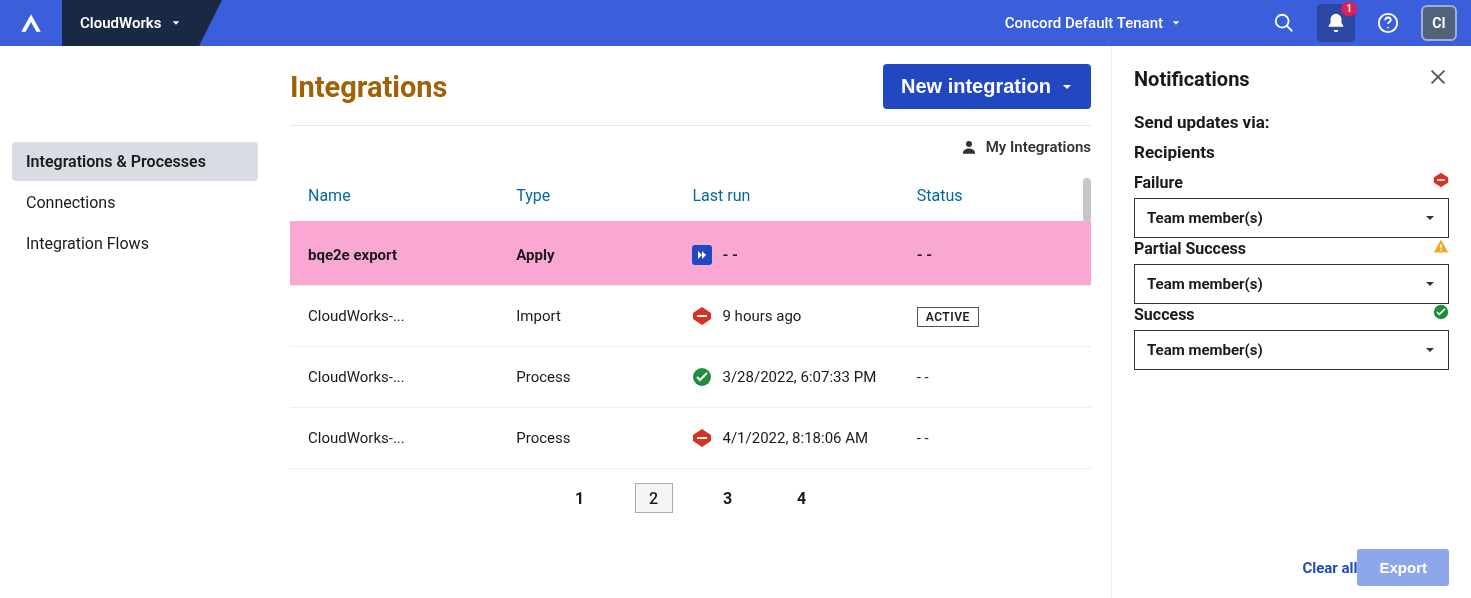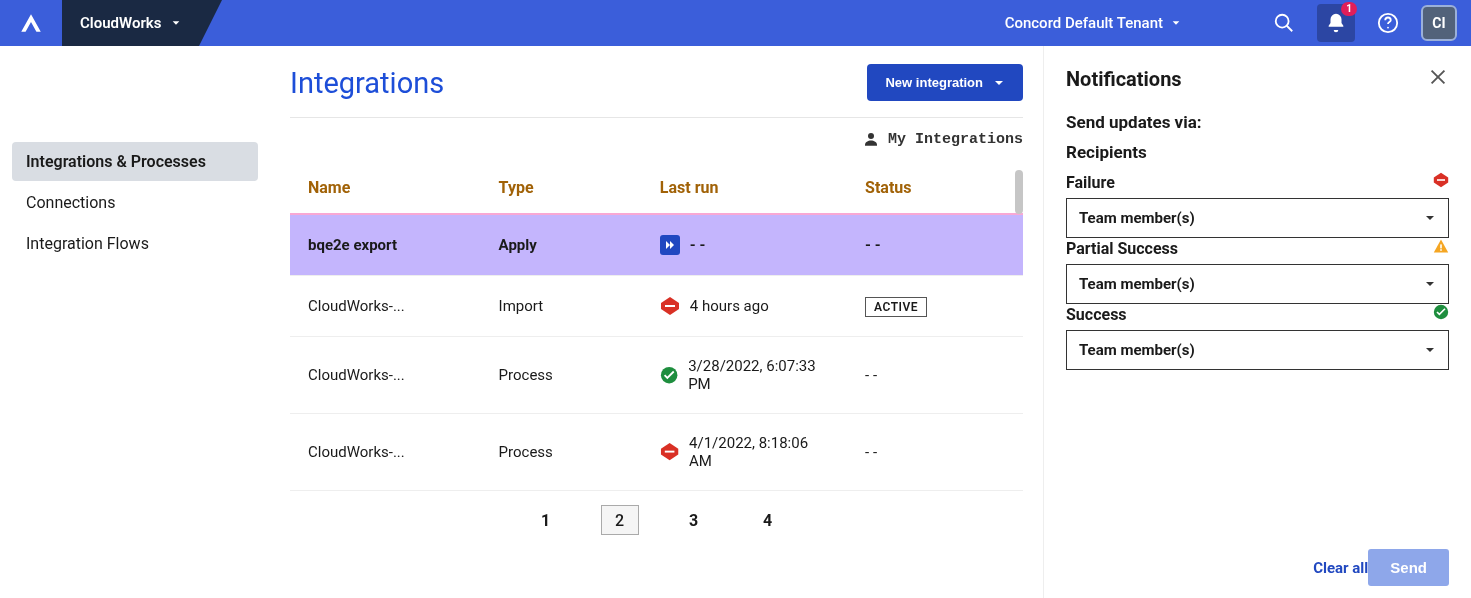"Integrations" .page-title { color: #1d4ed8 -> #a16207; font-weight: 400 -> 700 }
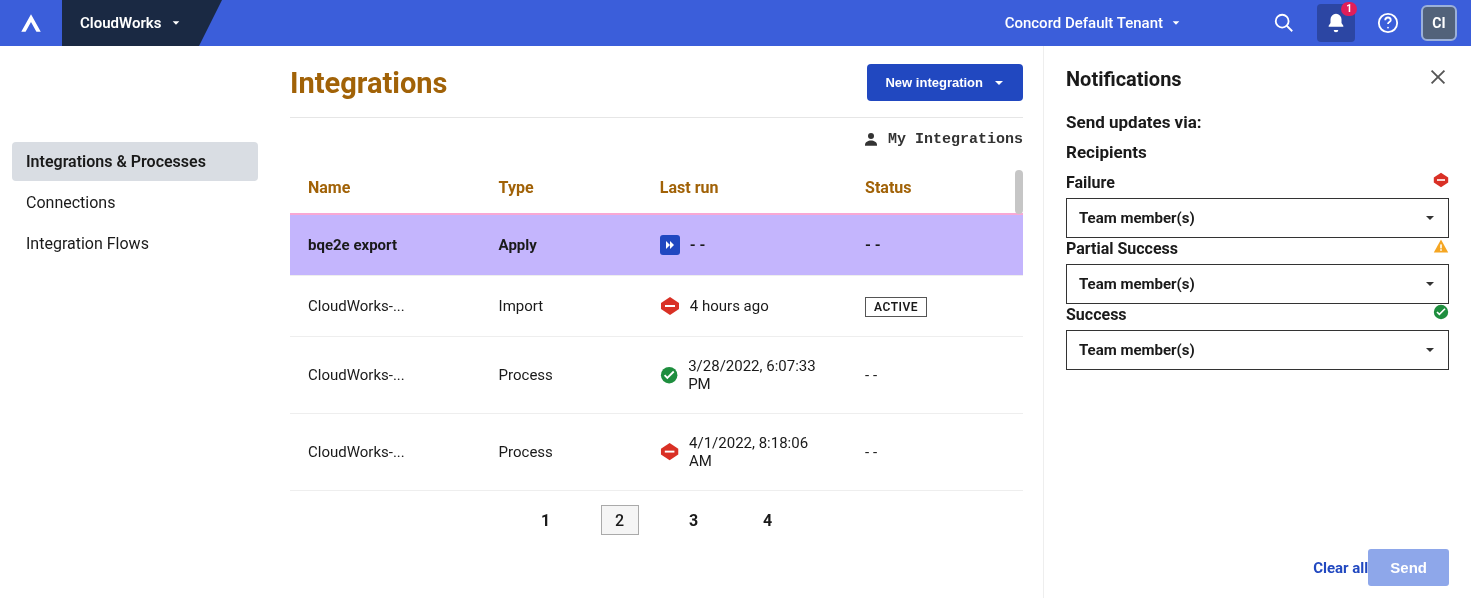"New integration" .new-integration-btn { font-size: 13px -> 20px }
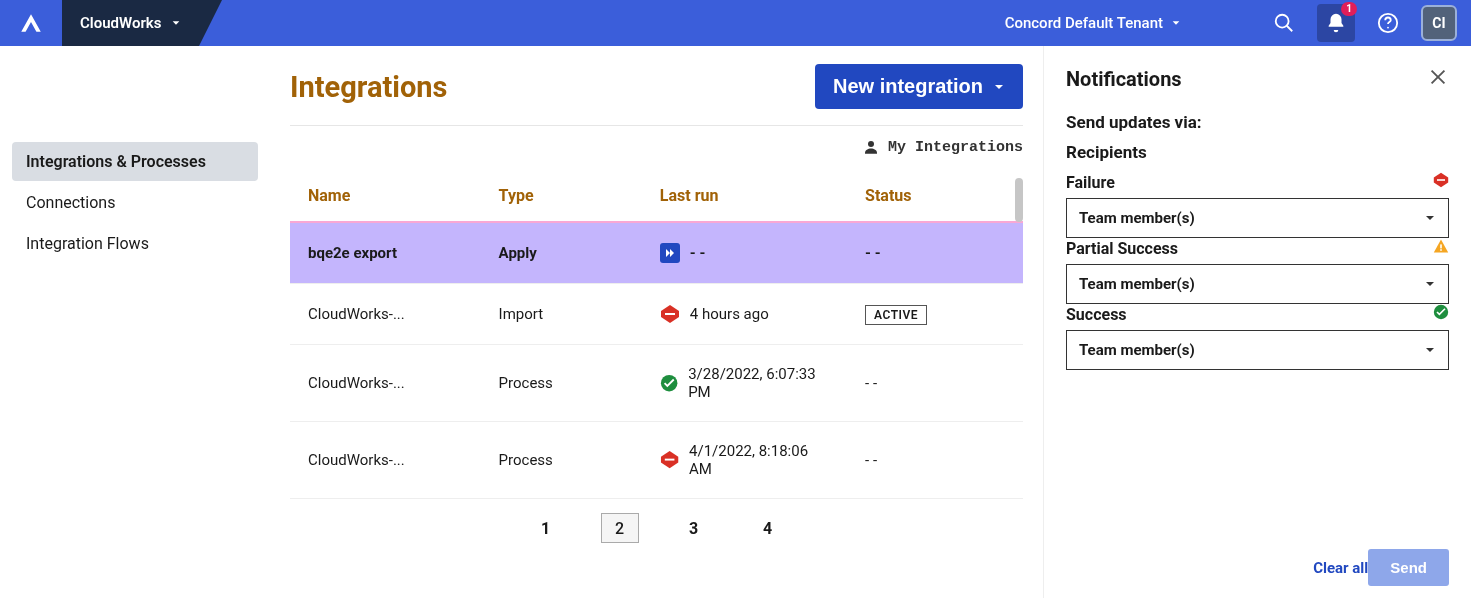"Notifications" .notif-panel { width: 428px -> 360px }
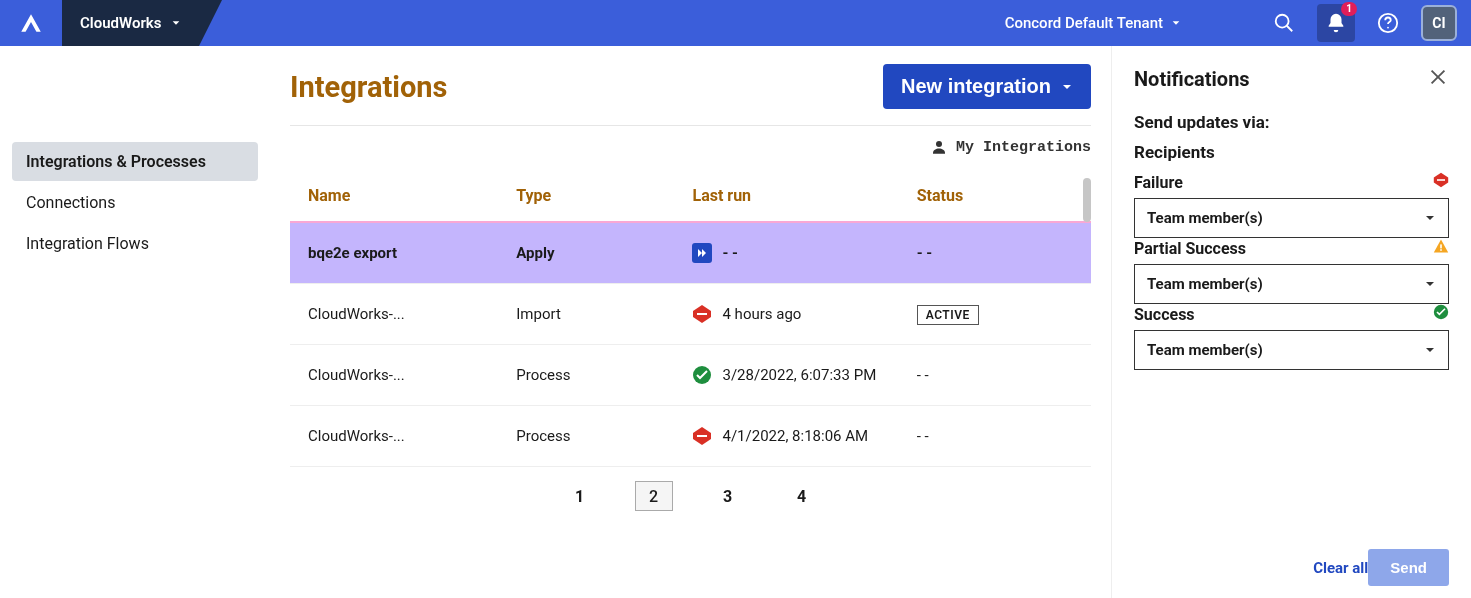"My Integrations" .my-integrations-row { font-family: Liberation Mono, monospace -> none }
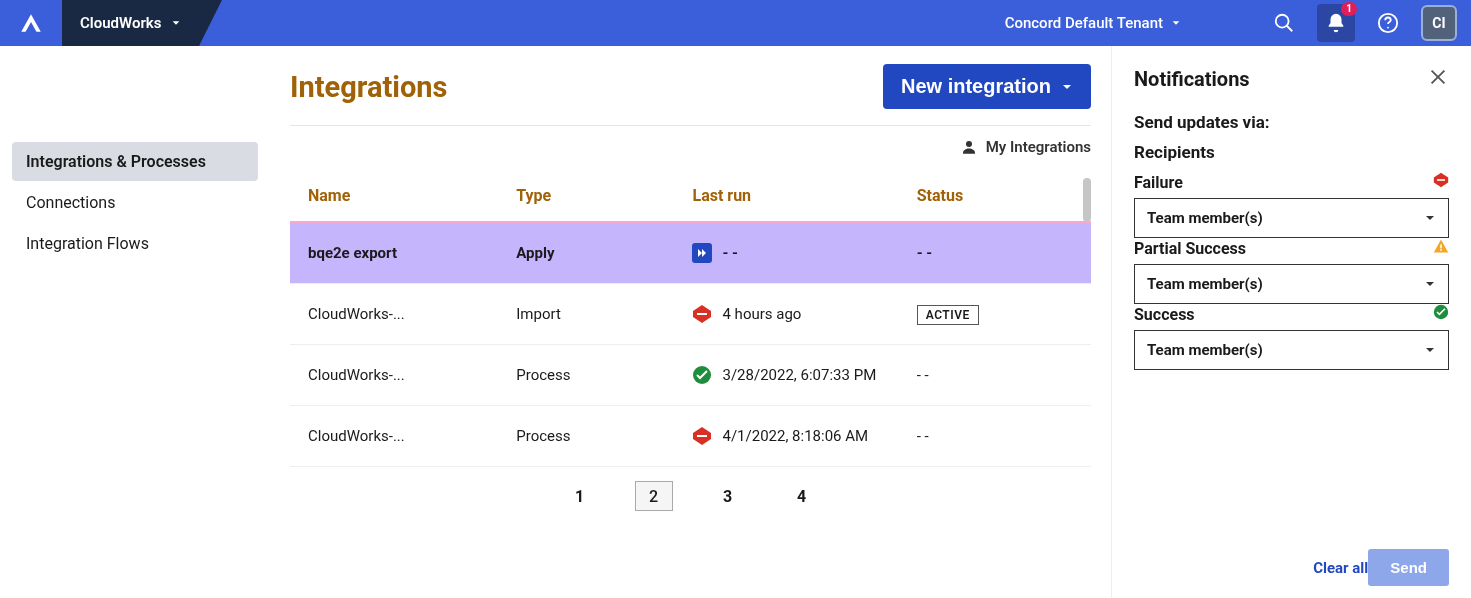"Name" table.integrations th { border-bottom: 2px solid #f9a8d4 -> 4px solid #f9a8d4; color: #a16207 -> #0369a1; font-weight: 700 -> 400 }
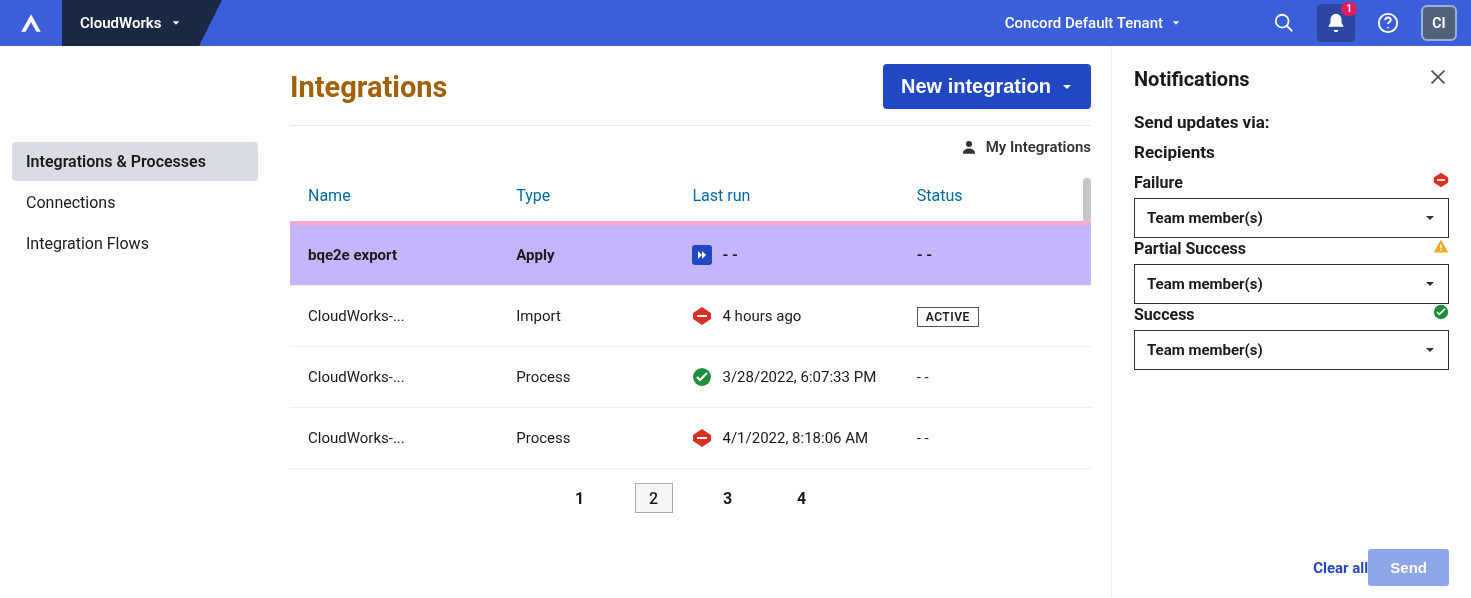"bqe2e export" tr.selected td { background: #c4b5fd -> #f9a8d4 }
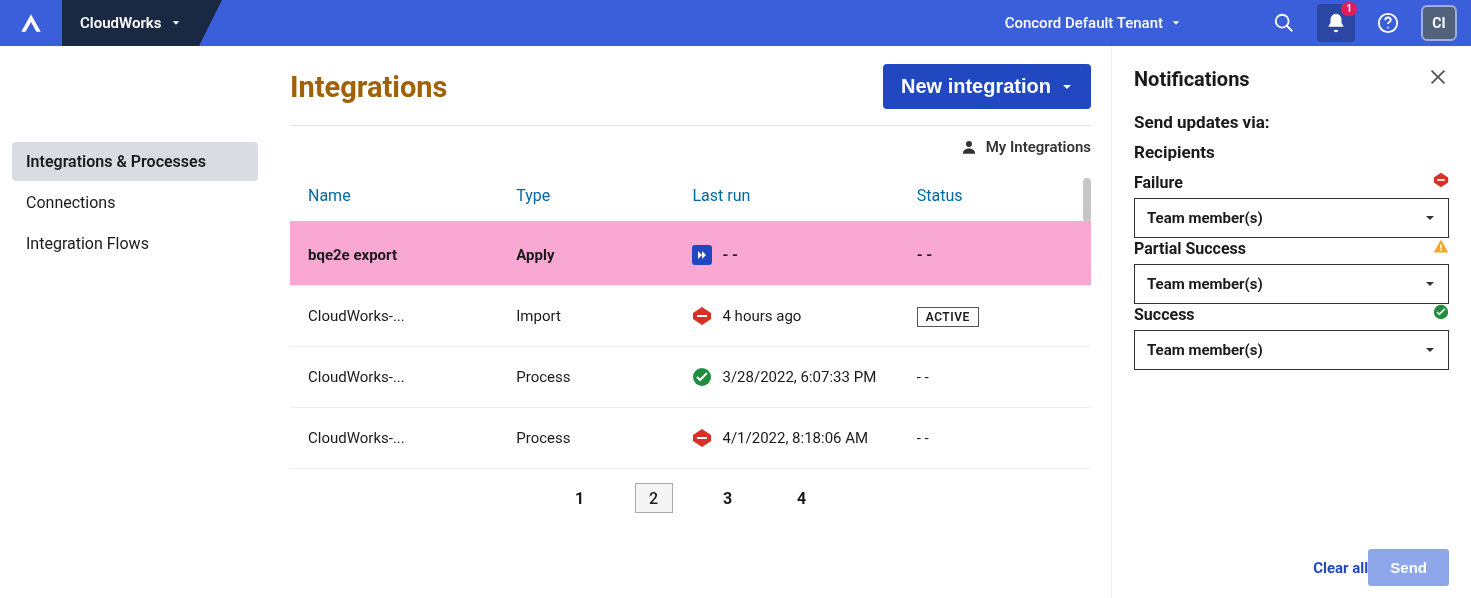"4 hours ago" span { text: 4 -> 9 }
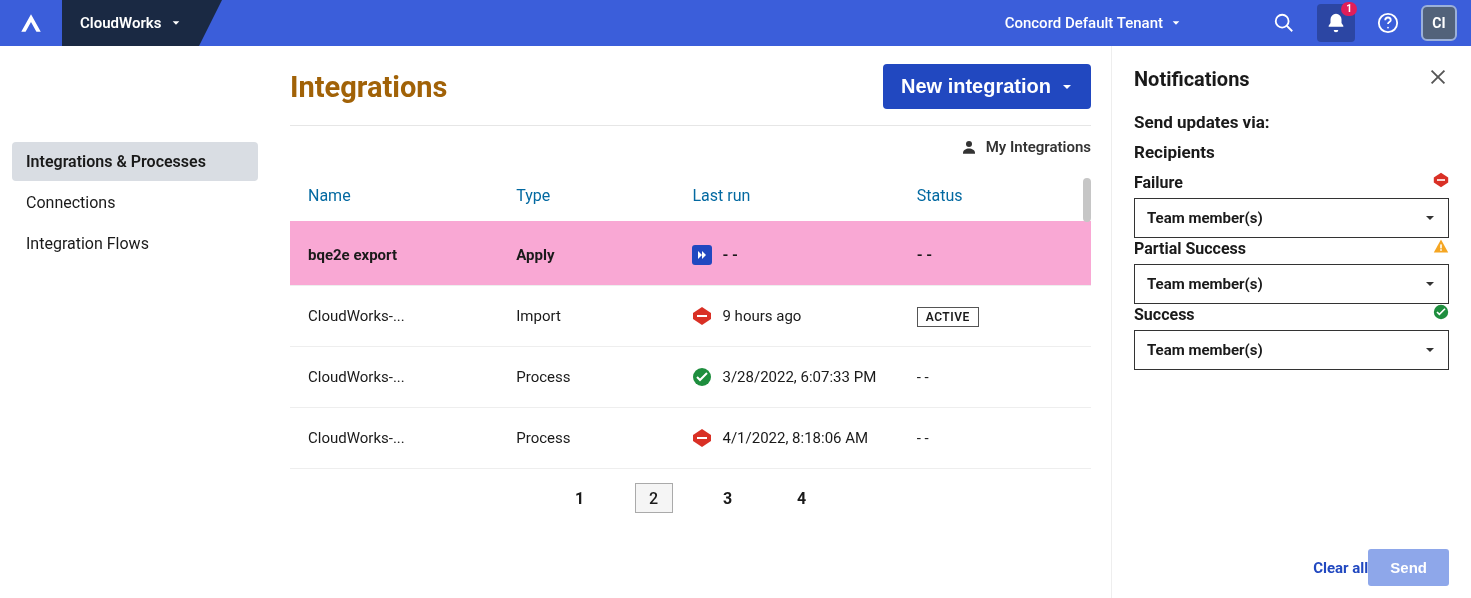"Send" button.apply-btn { text: Send -> Export }
